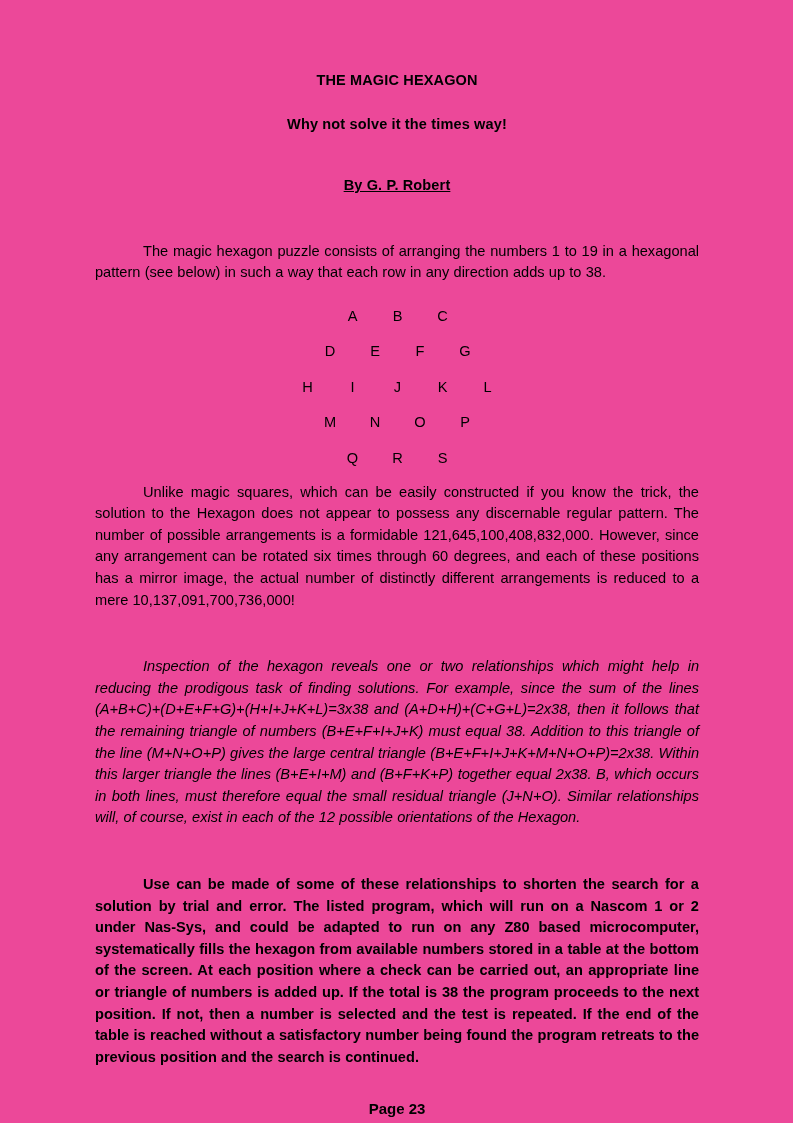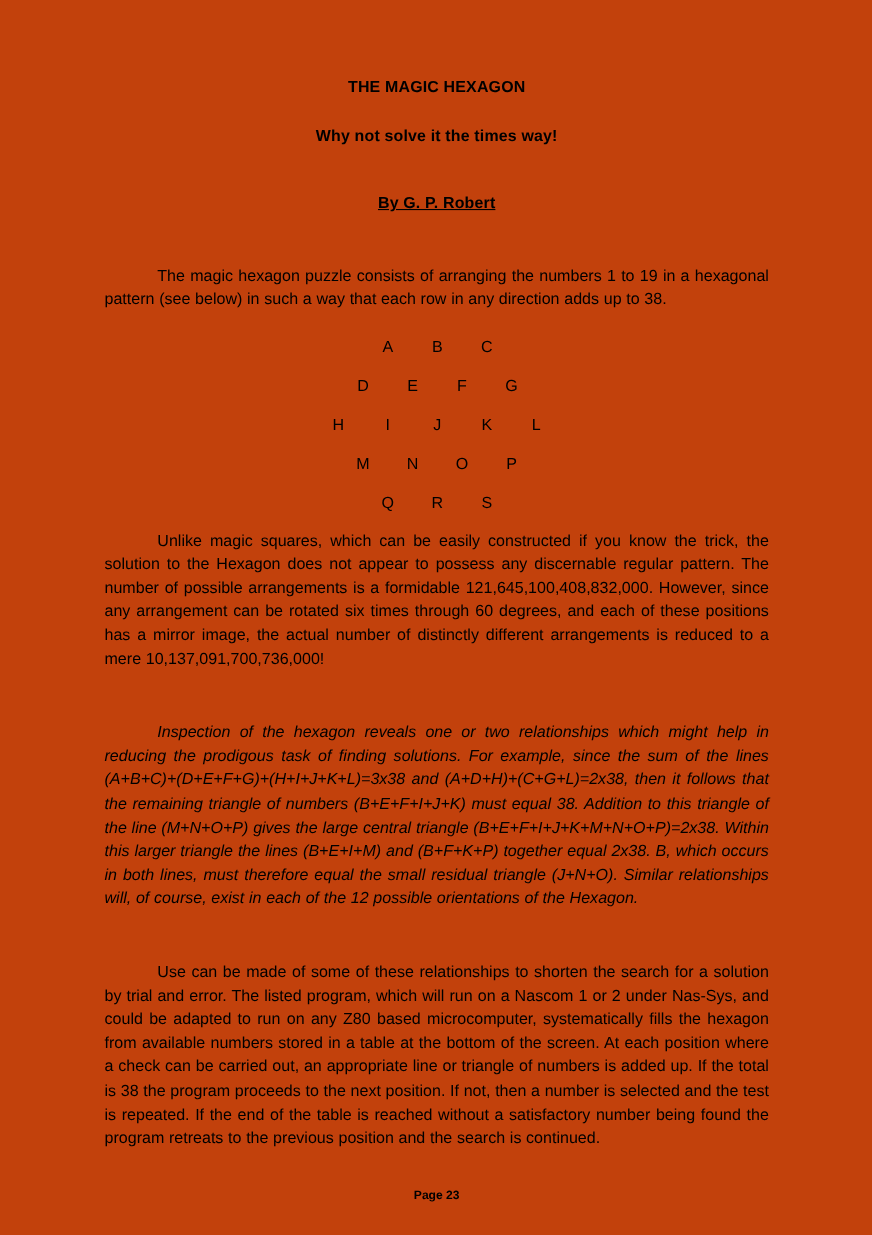"THE MAGIC HEXAGON" .page { background: #c2410c -> #ec4899 }
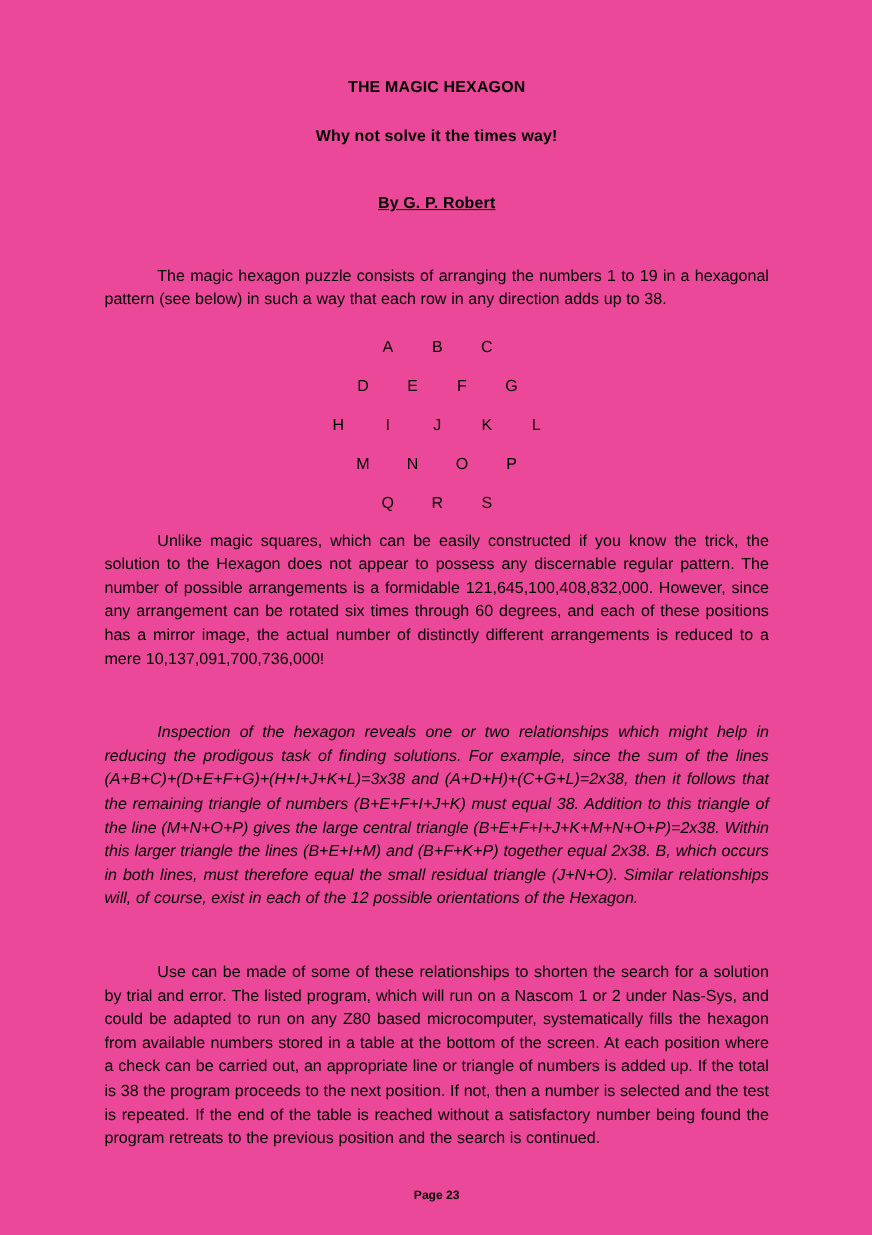"Use can be made of" #para-usecan { font-weight: none -> bold }
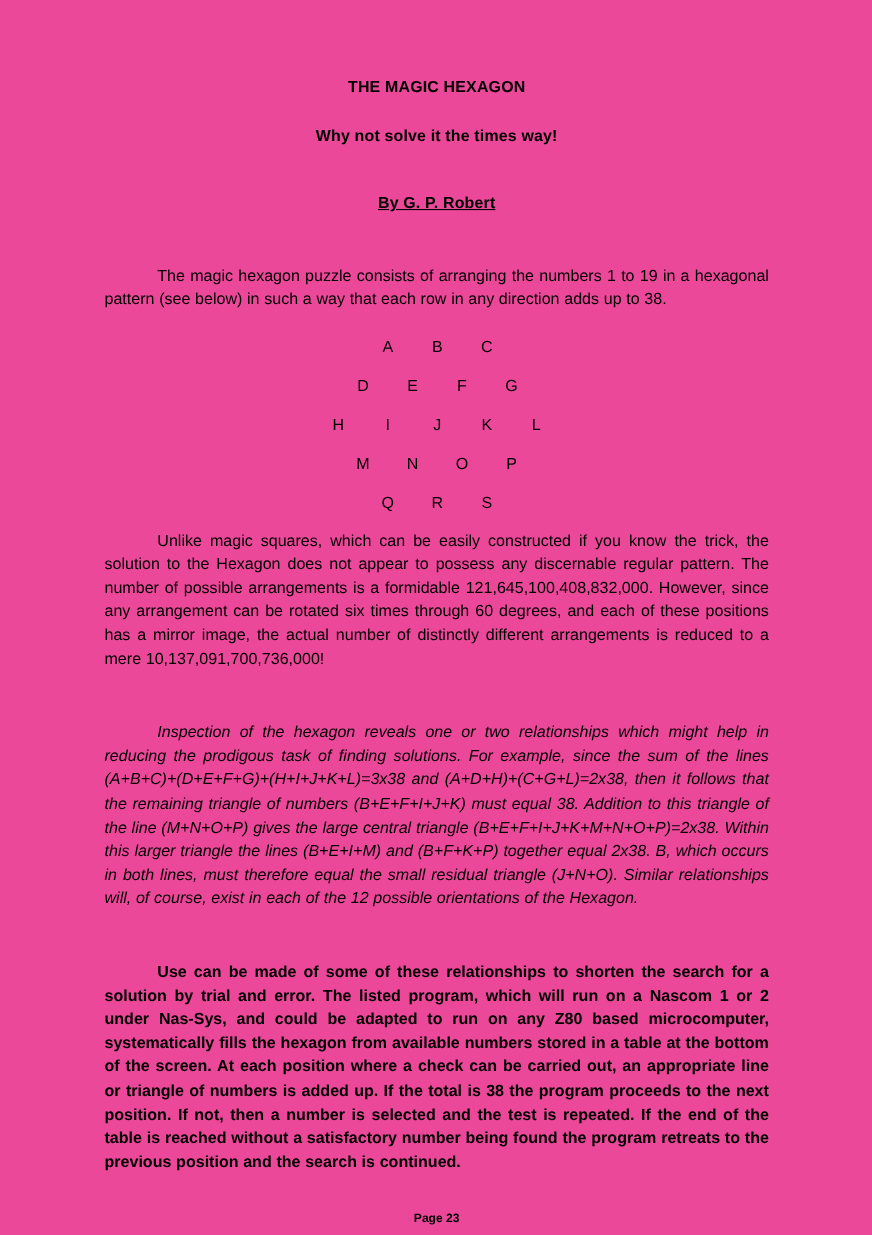"Page 23" #page-footer { font-size: 11px -> 15px }
